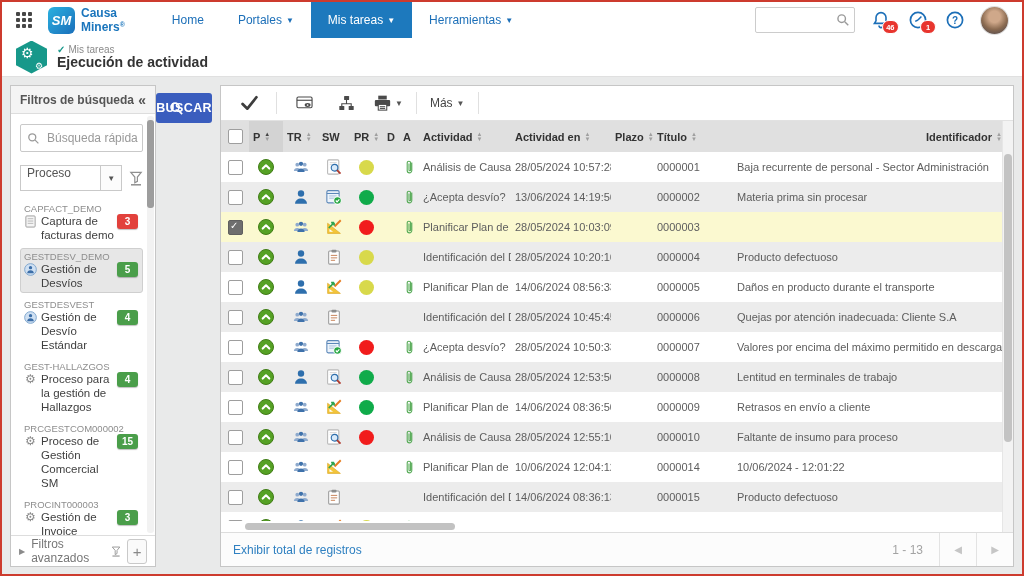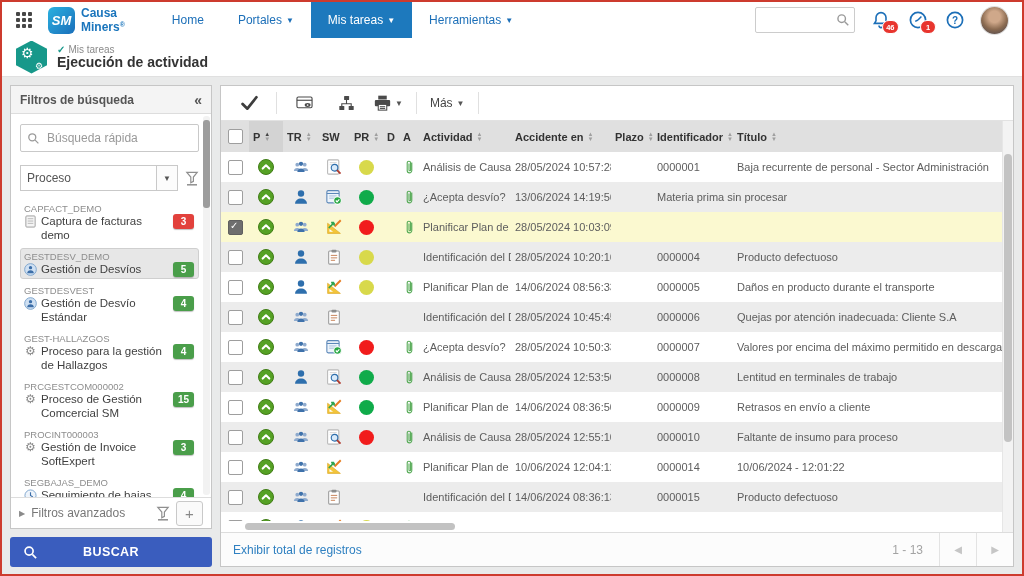"Filtros de búsqueda" .sidebar { flex-direction: column -> row }
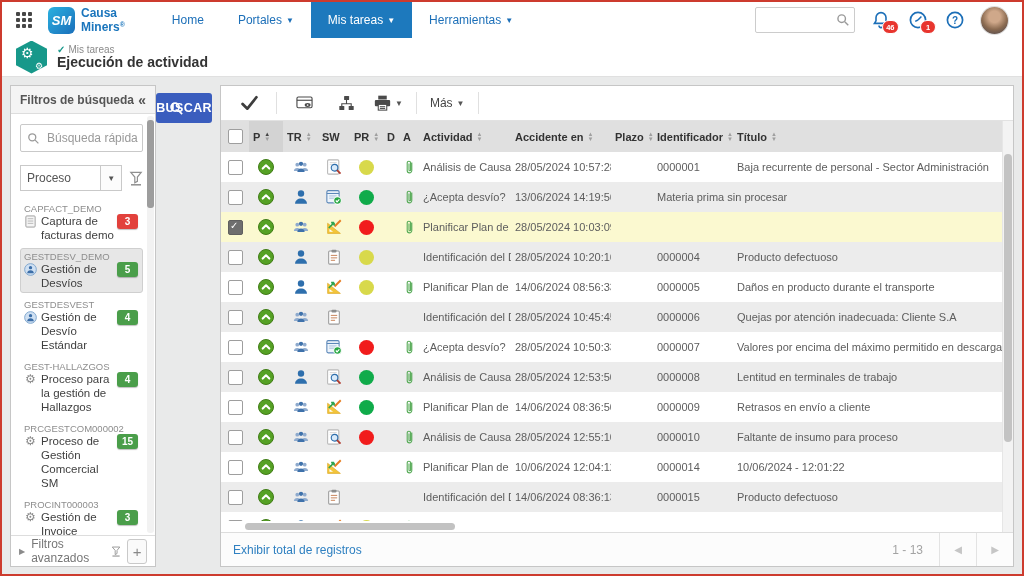"Accidente en" span { text: Accidente -> Actividad }
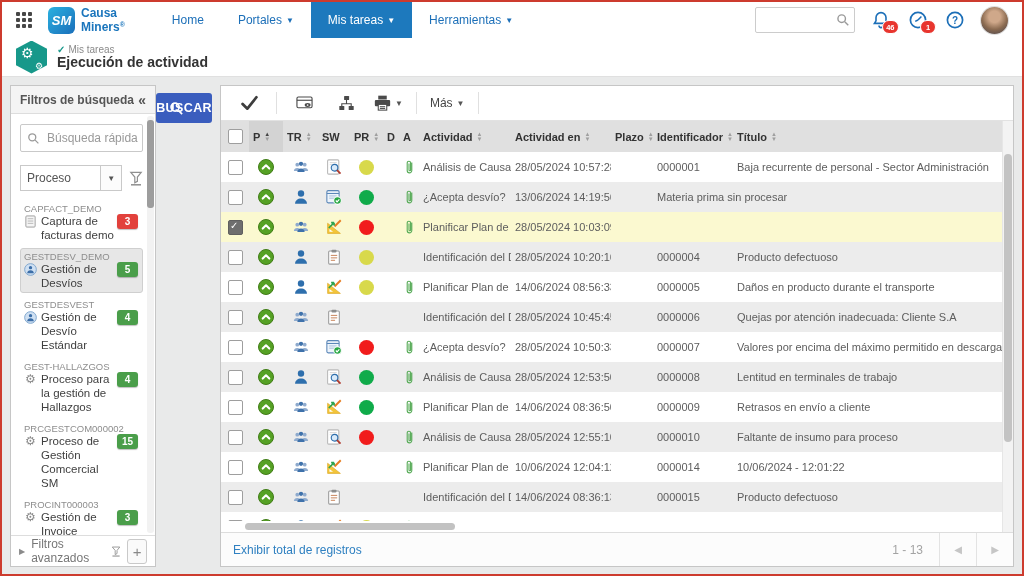"Identificador" div.th { order: before "Título" -> after "Título" }
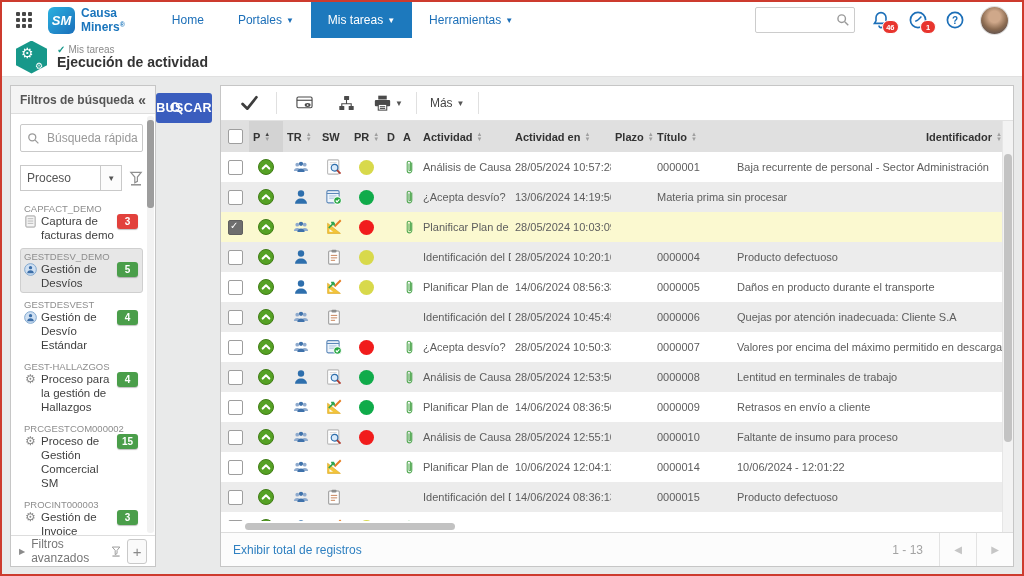"Proceso" .selbox { align-items: center -> none }
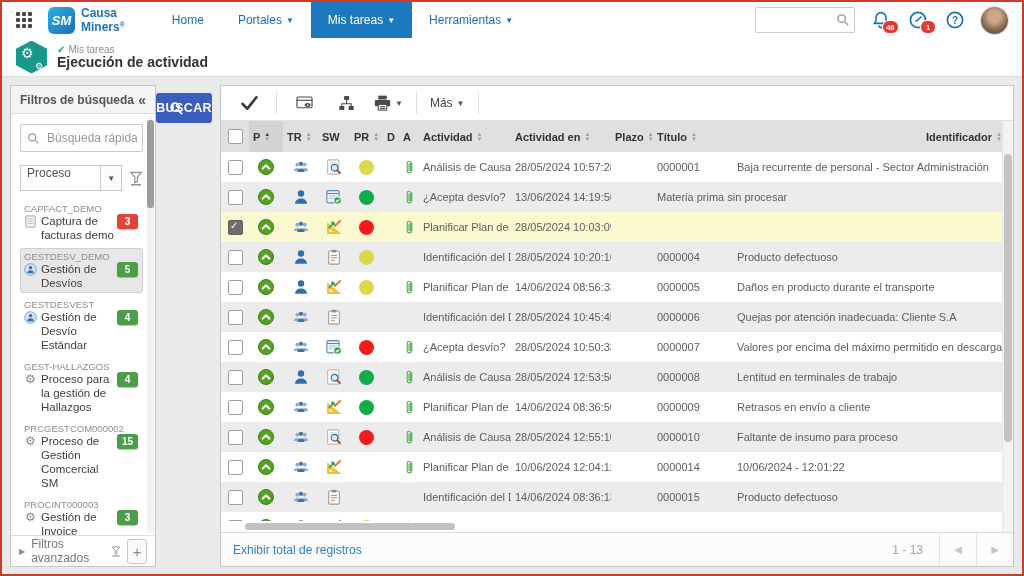"0000002" div.td { html: none -> <div>0000002</div> }
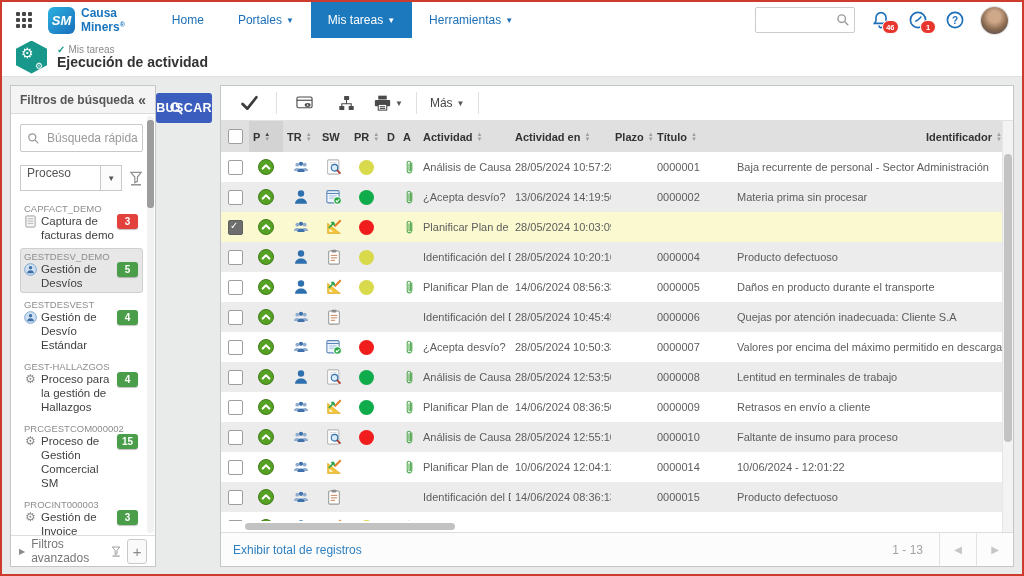"0000003" div.td { html: none -> <div>0000003</div> }
